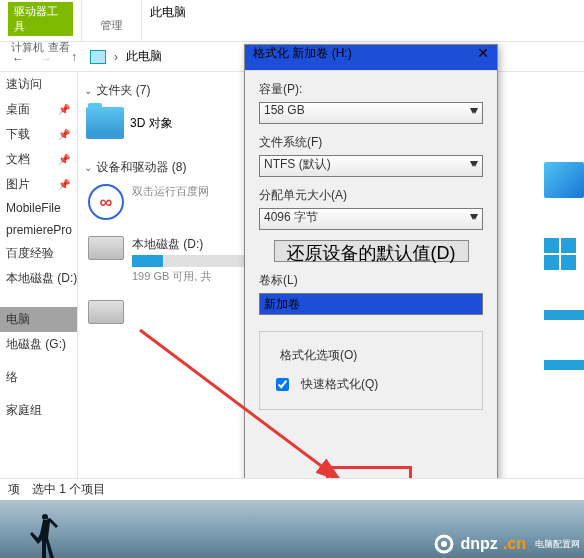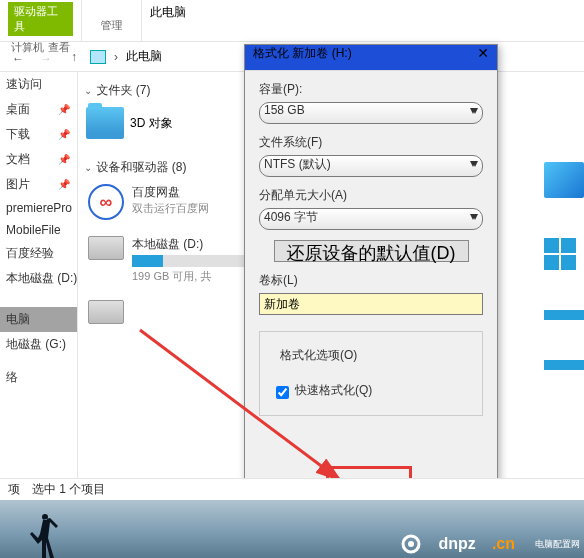"158 GB" .dlg-select { border-radius: 10px -> none }
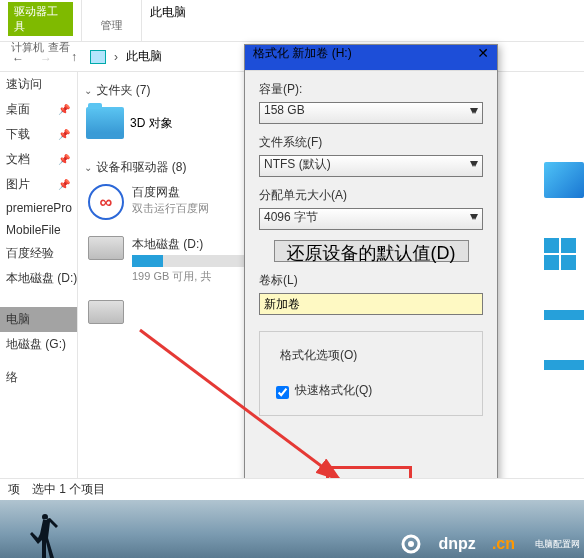"百度网盘" div.drive-name { html: <div>百度网盘</div> -> none }
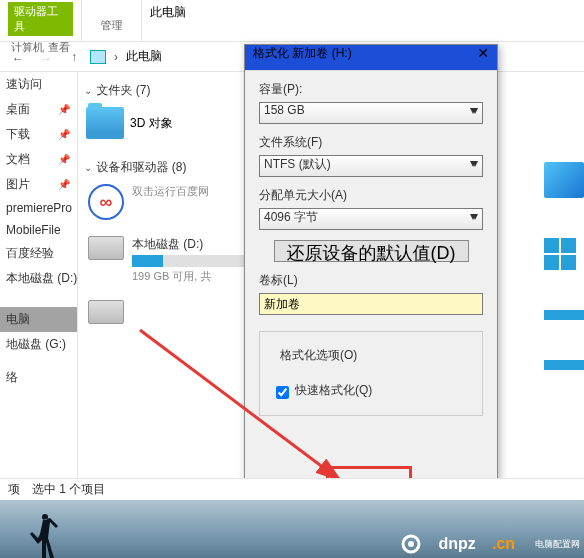"premierePro" div.sb-item { order: before "MobileFile" -> after "MobileFile" }
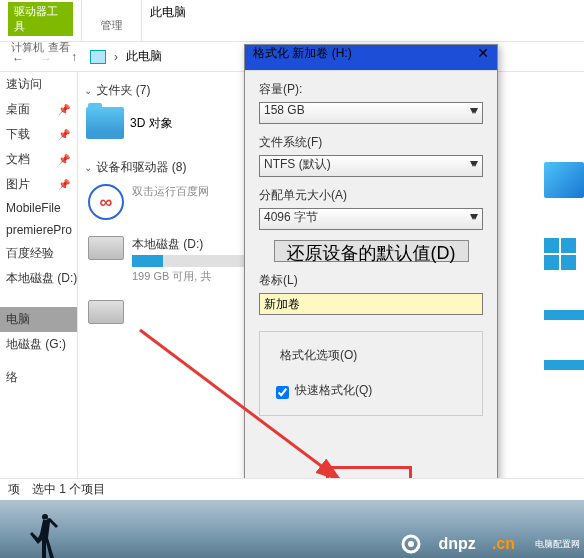"新加卷" .dlg-select, .dlg-input { background: #fef9c3 -> #1d4ed8 }
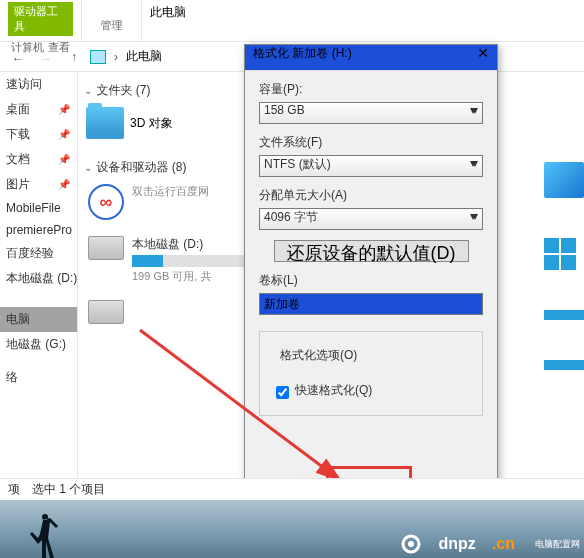"快速格式化(Q)" .checkbox-row { align-items: flex-end -> center; gap: 6px -> 12px; margin-top: 18px -> 12px }
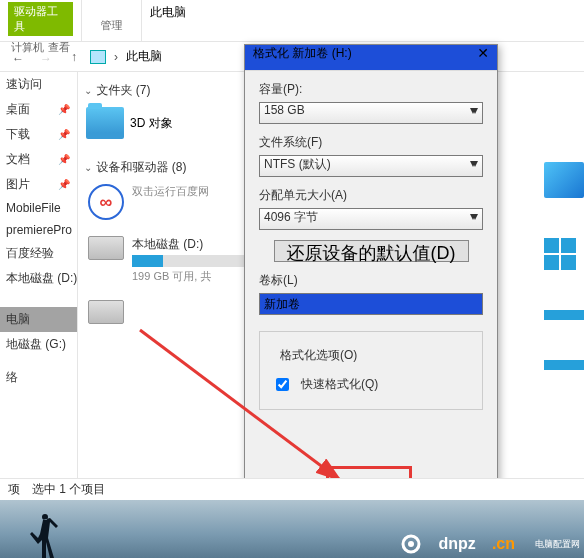"家庭组" div.sb-item { html: none -> <div> <span>家庭组</span> </div> }
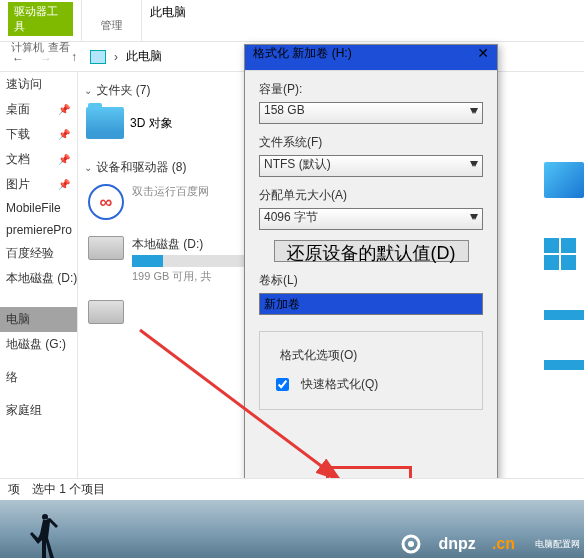"dnpz" .watermark { gap: 16px -> 5px }
